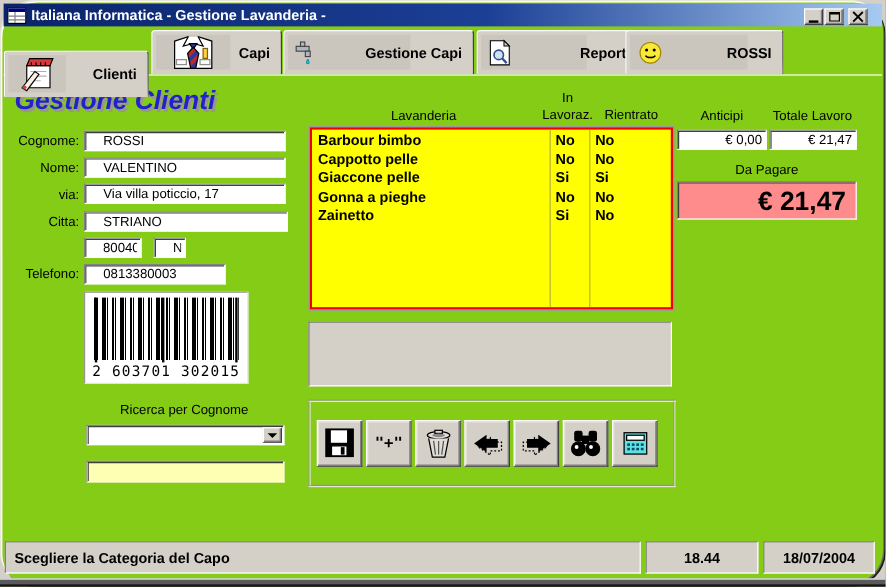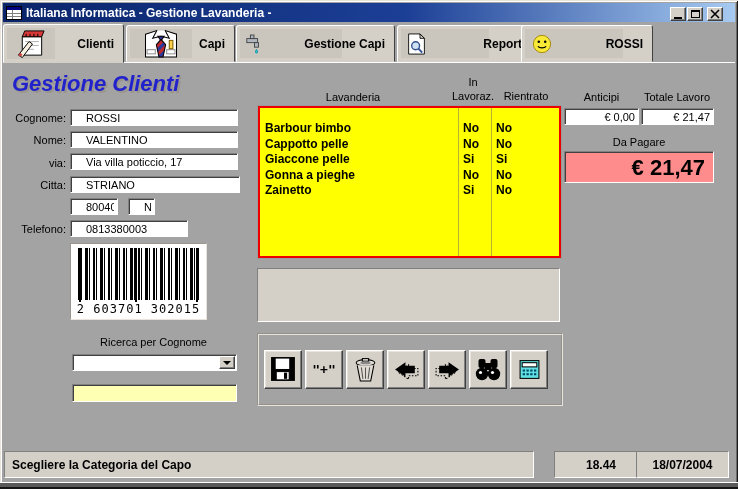"Italiana Informatica - Gestione" .window { background: #a3a3a3 -> #84cc16; border-radius: none -> 29px }
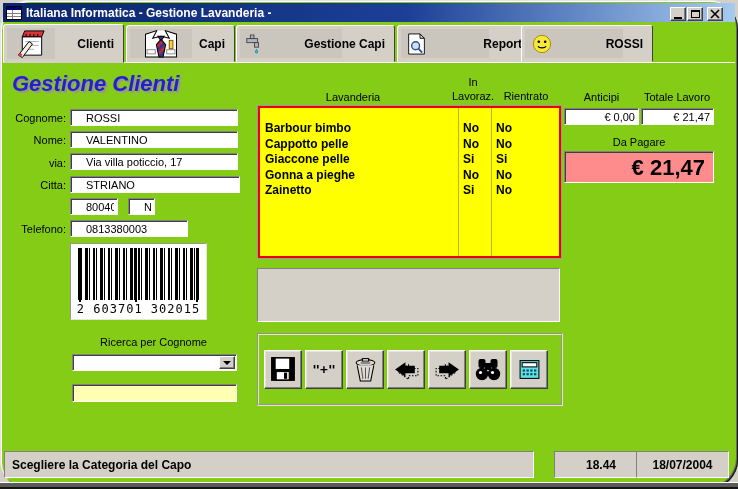"Clienti" .tab1 { margin-top: none -> 18px }
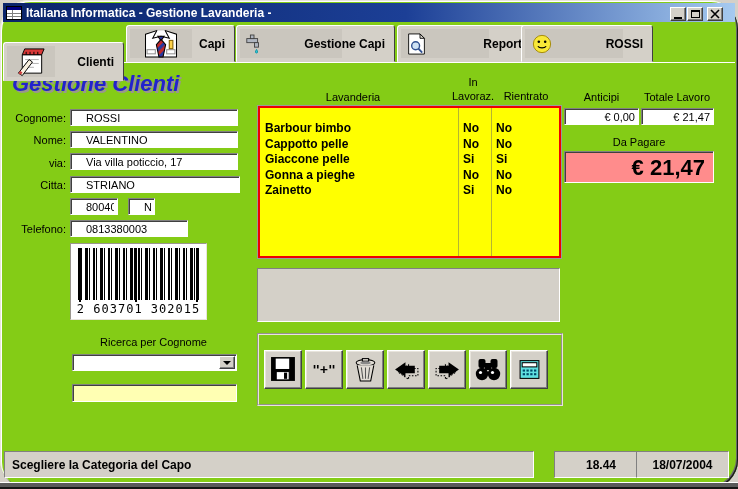"Barbour bimbo" .listbox { padding-top: 13px -> 2px }
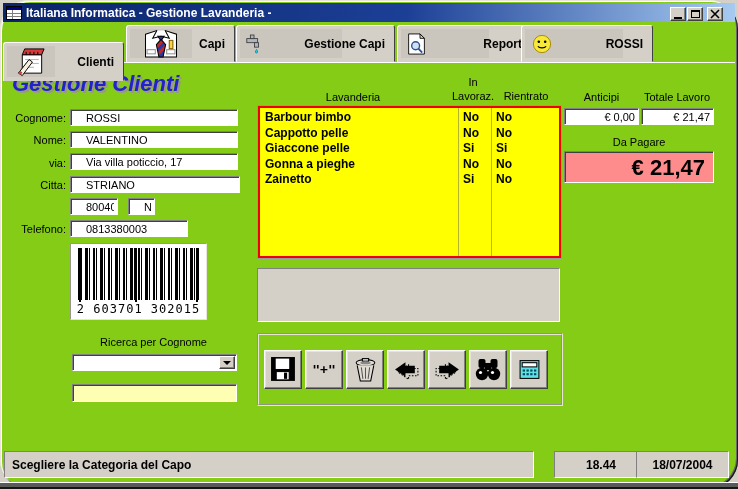"18.44" .sp-time { margin-left: 16px -> none }
